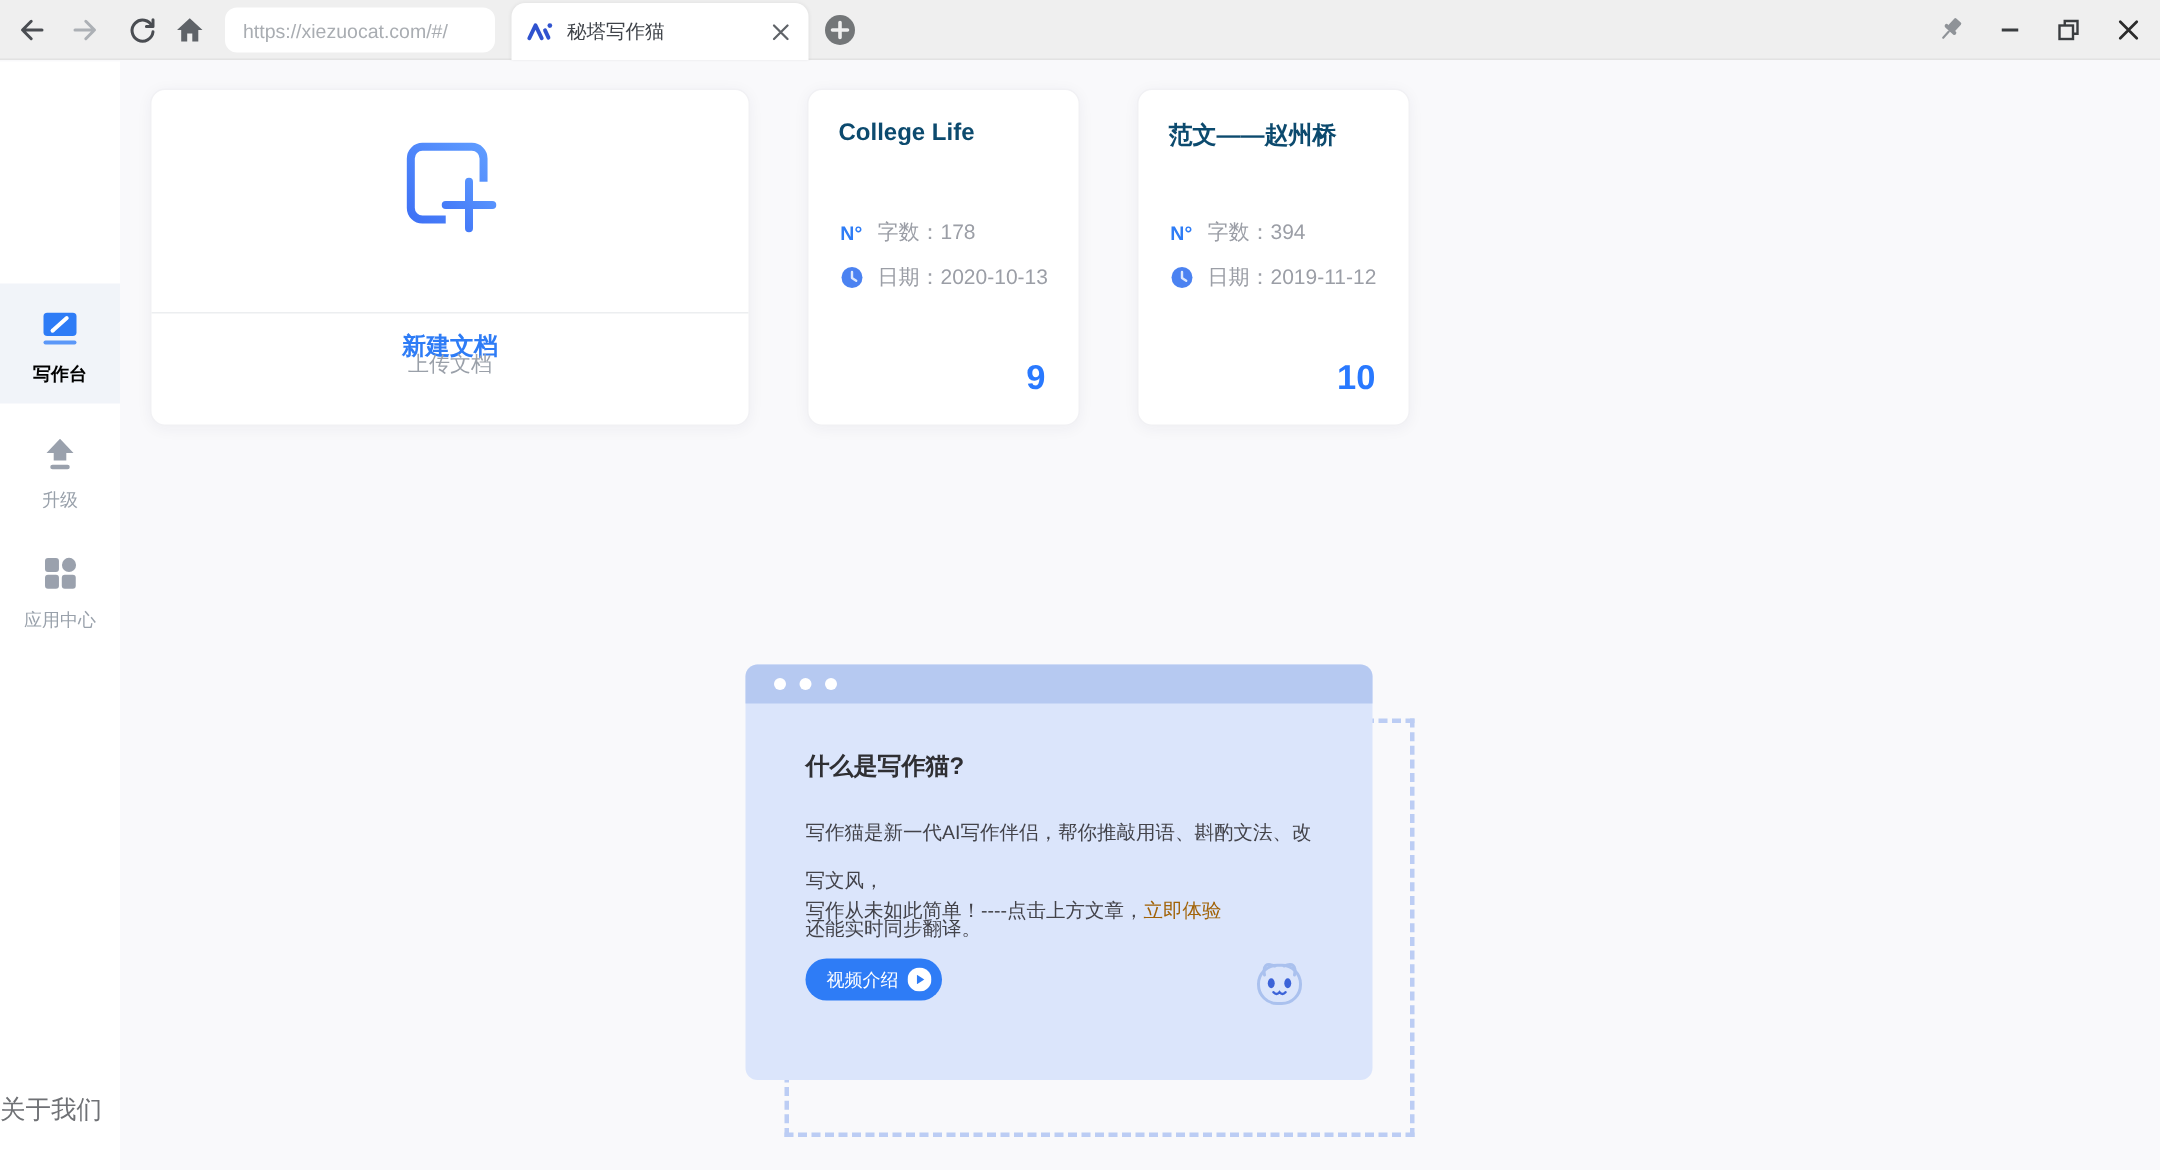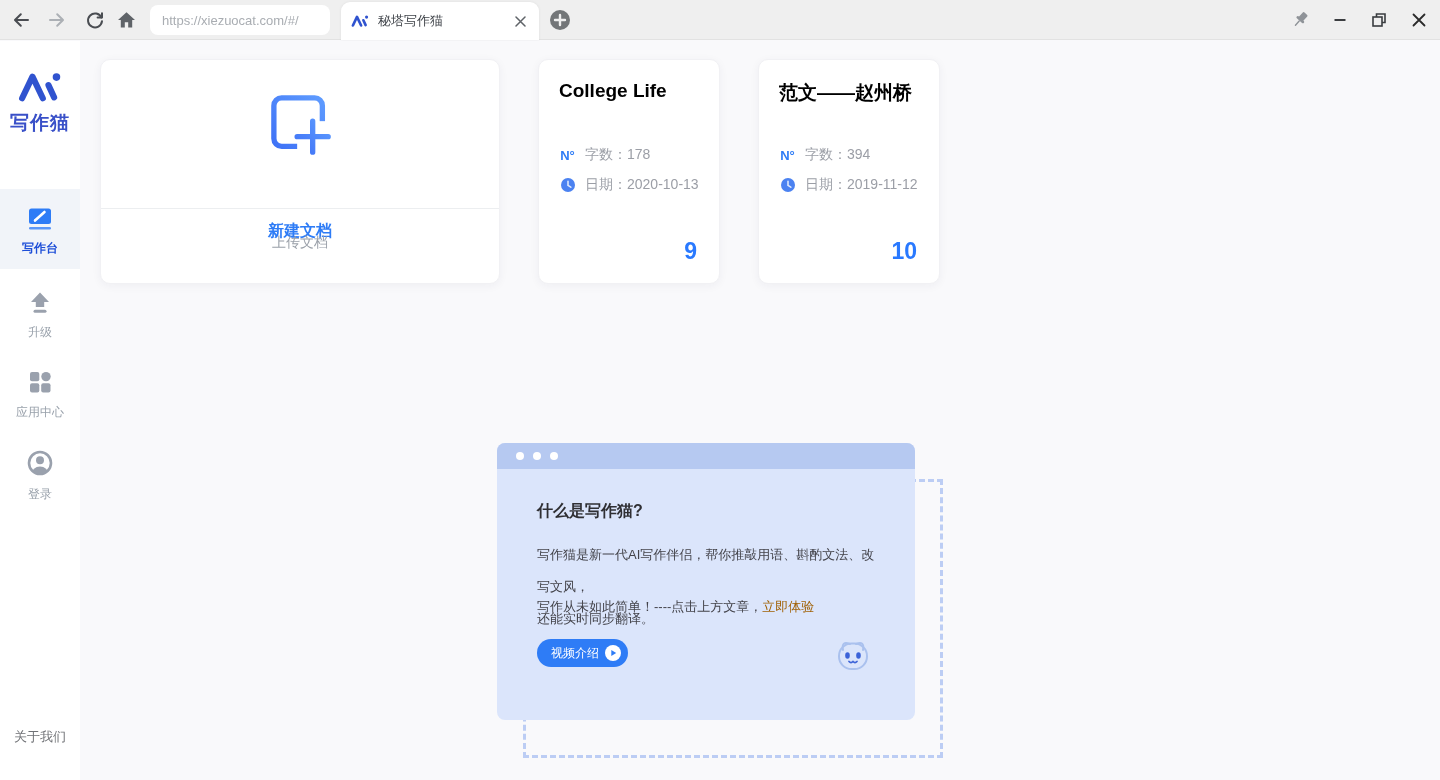"College Life" .doc-title { color: #000000 -> #0c4a6e; font-size: 19px -> 16px }
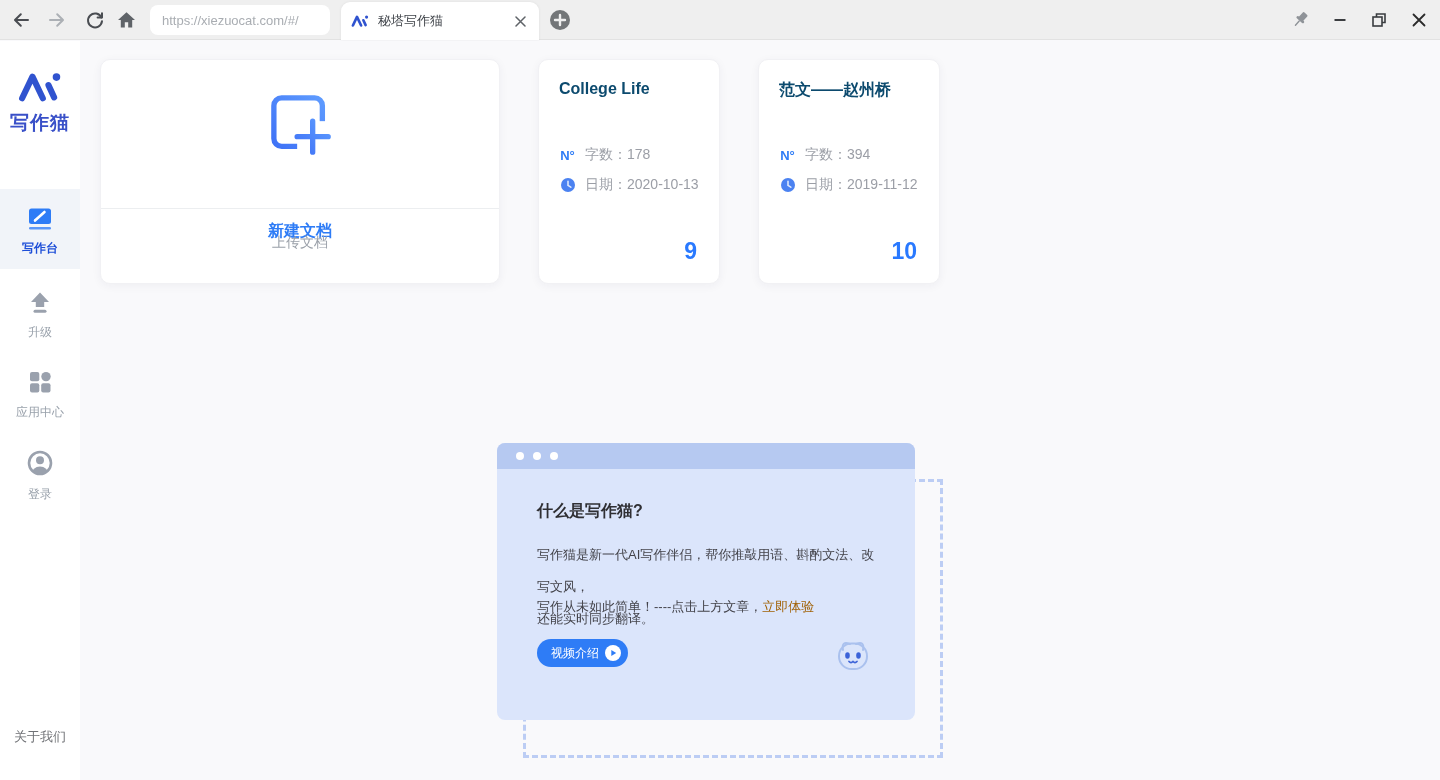"写作猫" div.logo { html: <div> <svg> <path></path> <path></path> <circle></circle> </svg> <div>写作猫</div> </div> -> none }
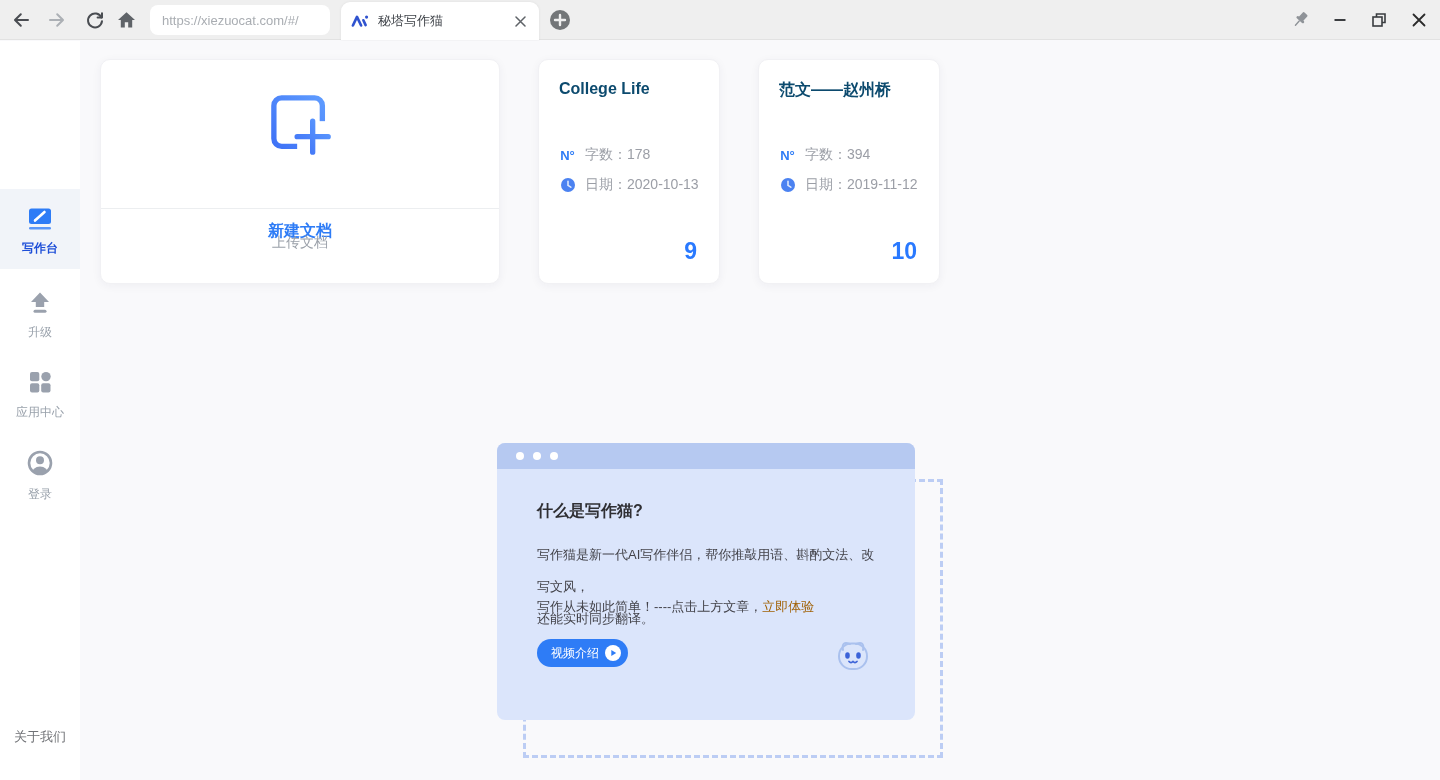"写作台" .side-item.active .side-label { color: #1d4ed8 -> #000000 }
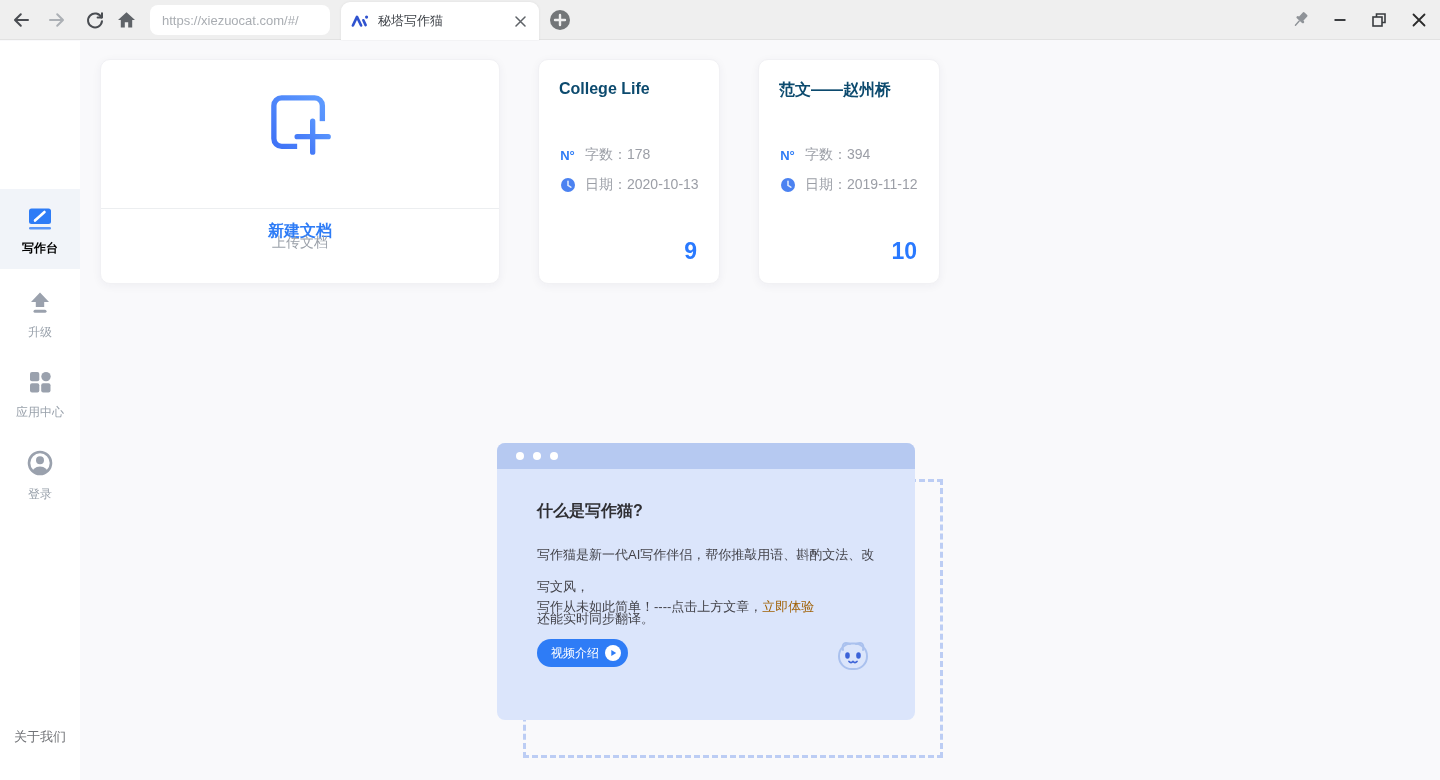"登录" div.side-item { html: <div> <svg> <defs> <clipPath> <circle></circle> </clipPath> </defs> <circle></circle> <circle></circle> <path></path> </svg> <span>登录</span> </div> -> none }
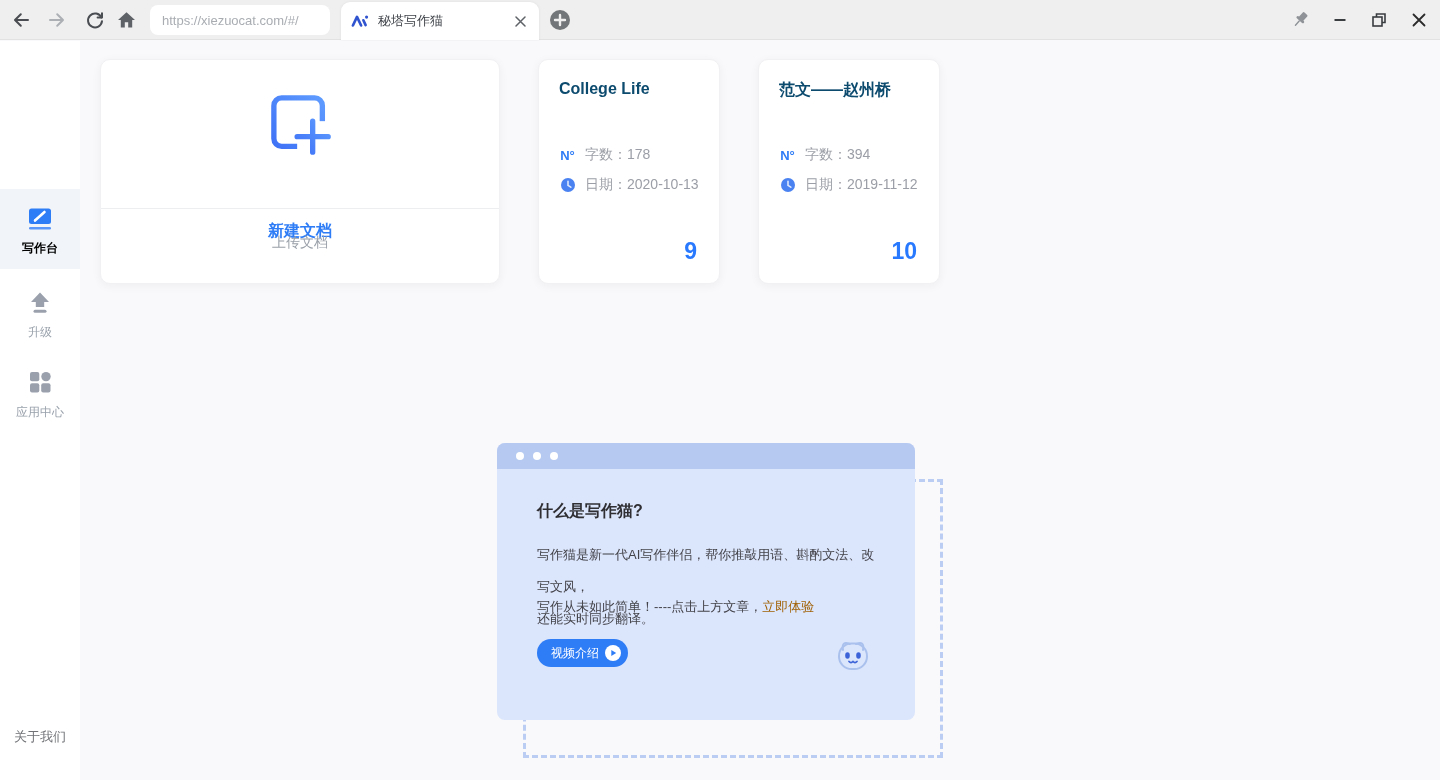"关于我们" .about { font-size: 13px -> 17px; text-align: center -> none }
